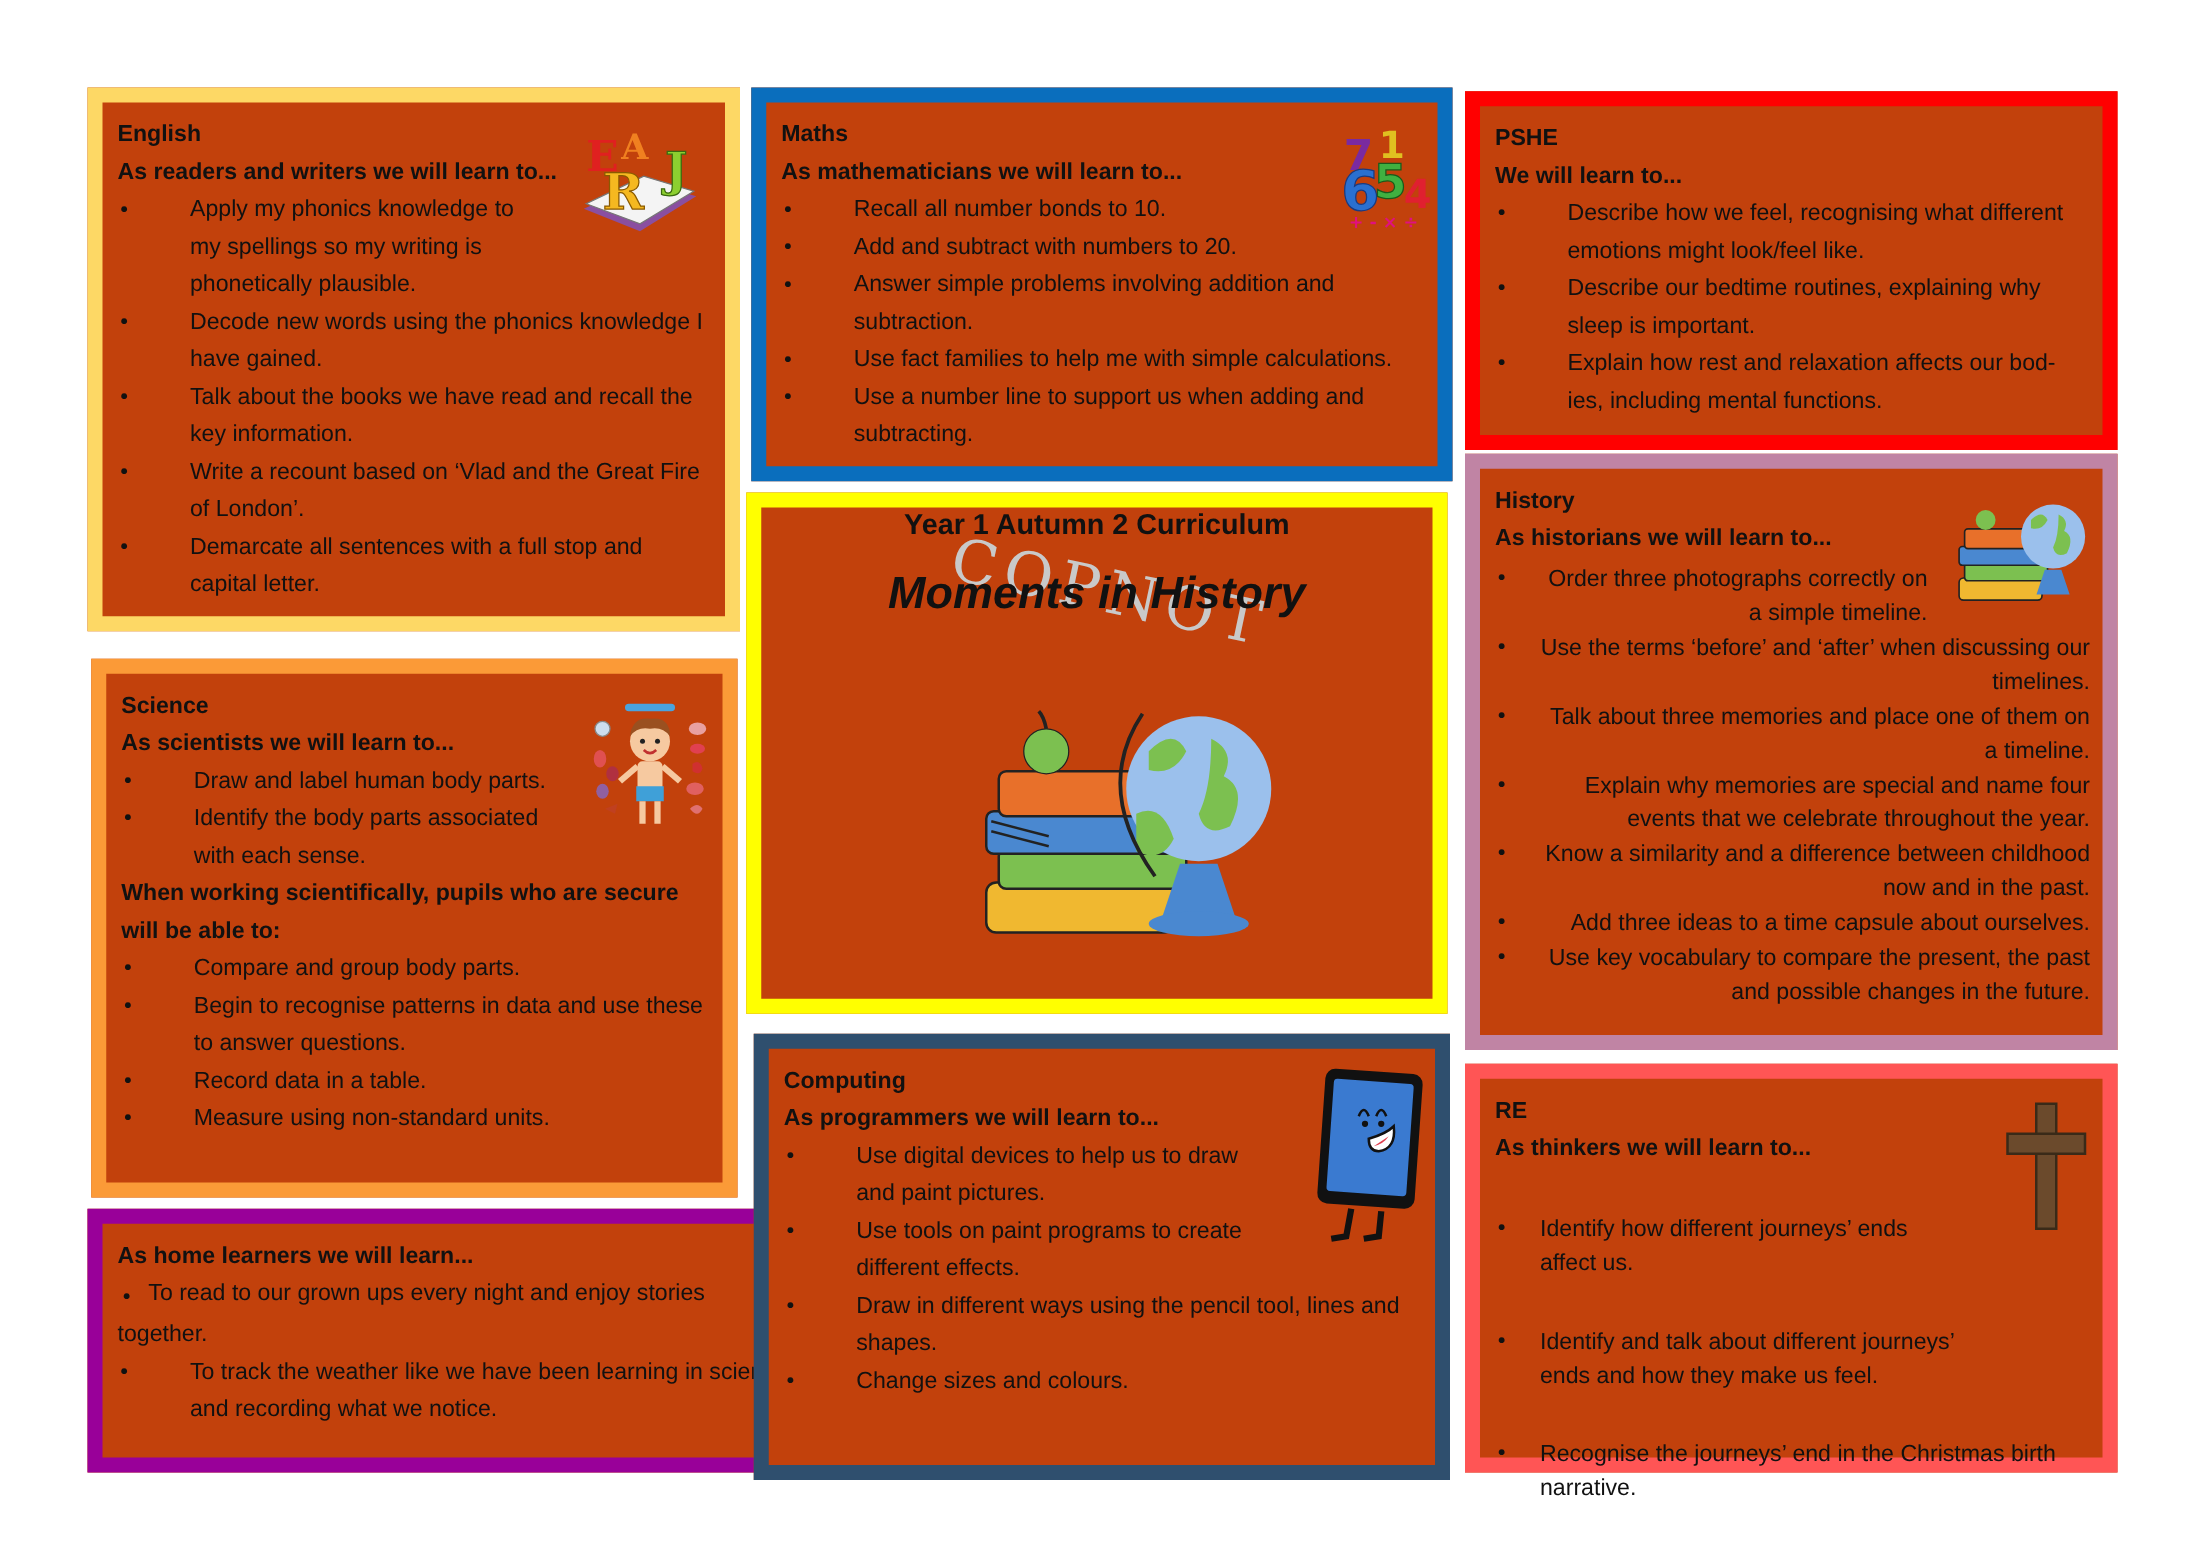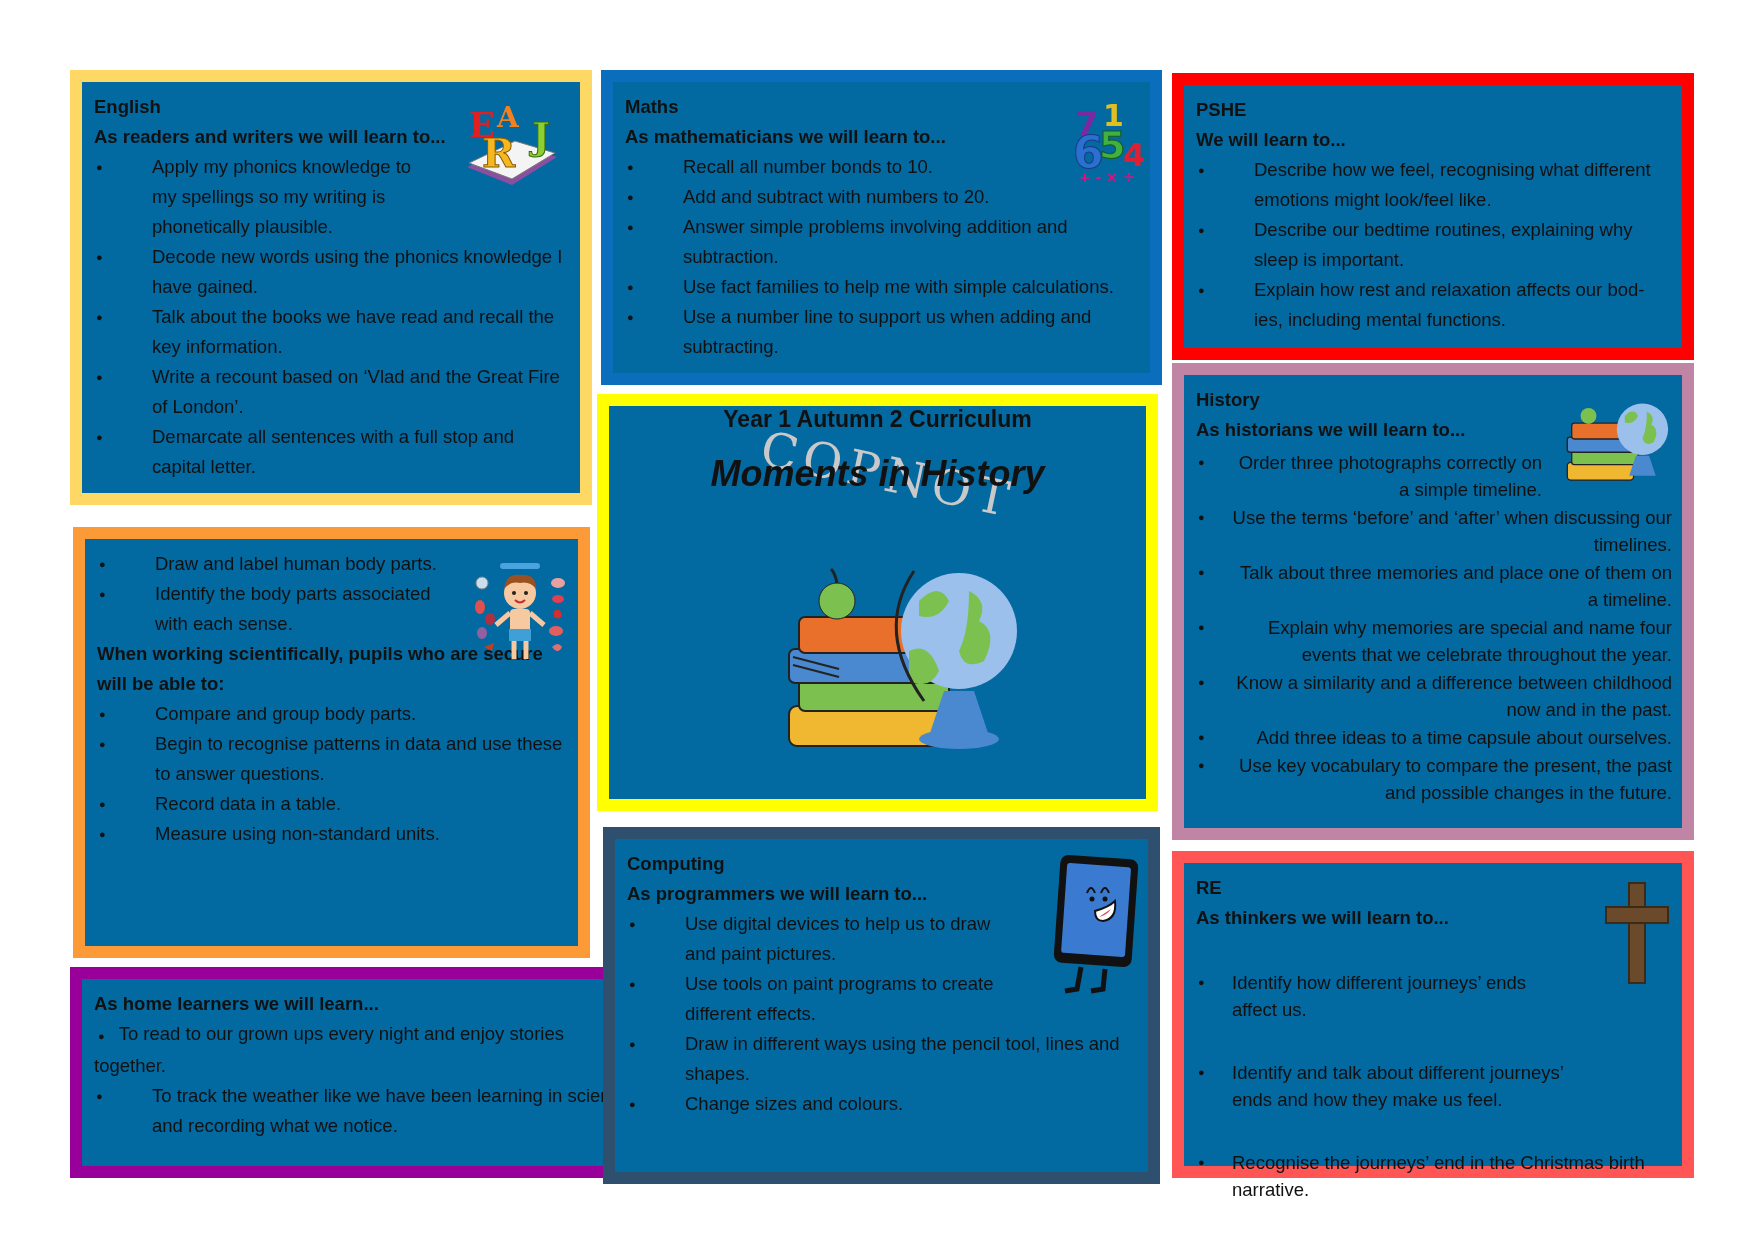"English" .box { background: #0369a1 -> #c2410c }
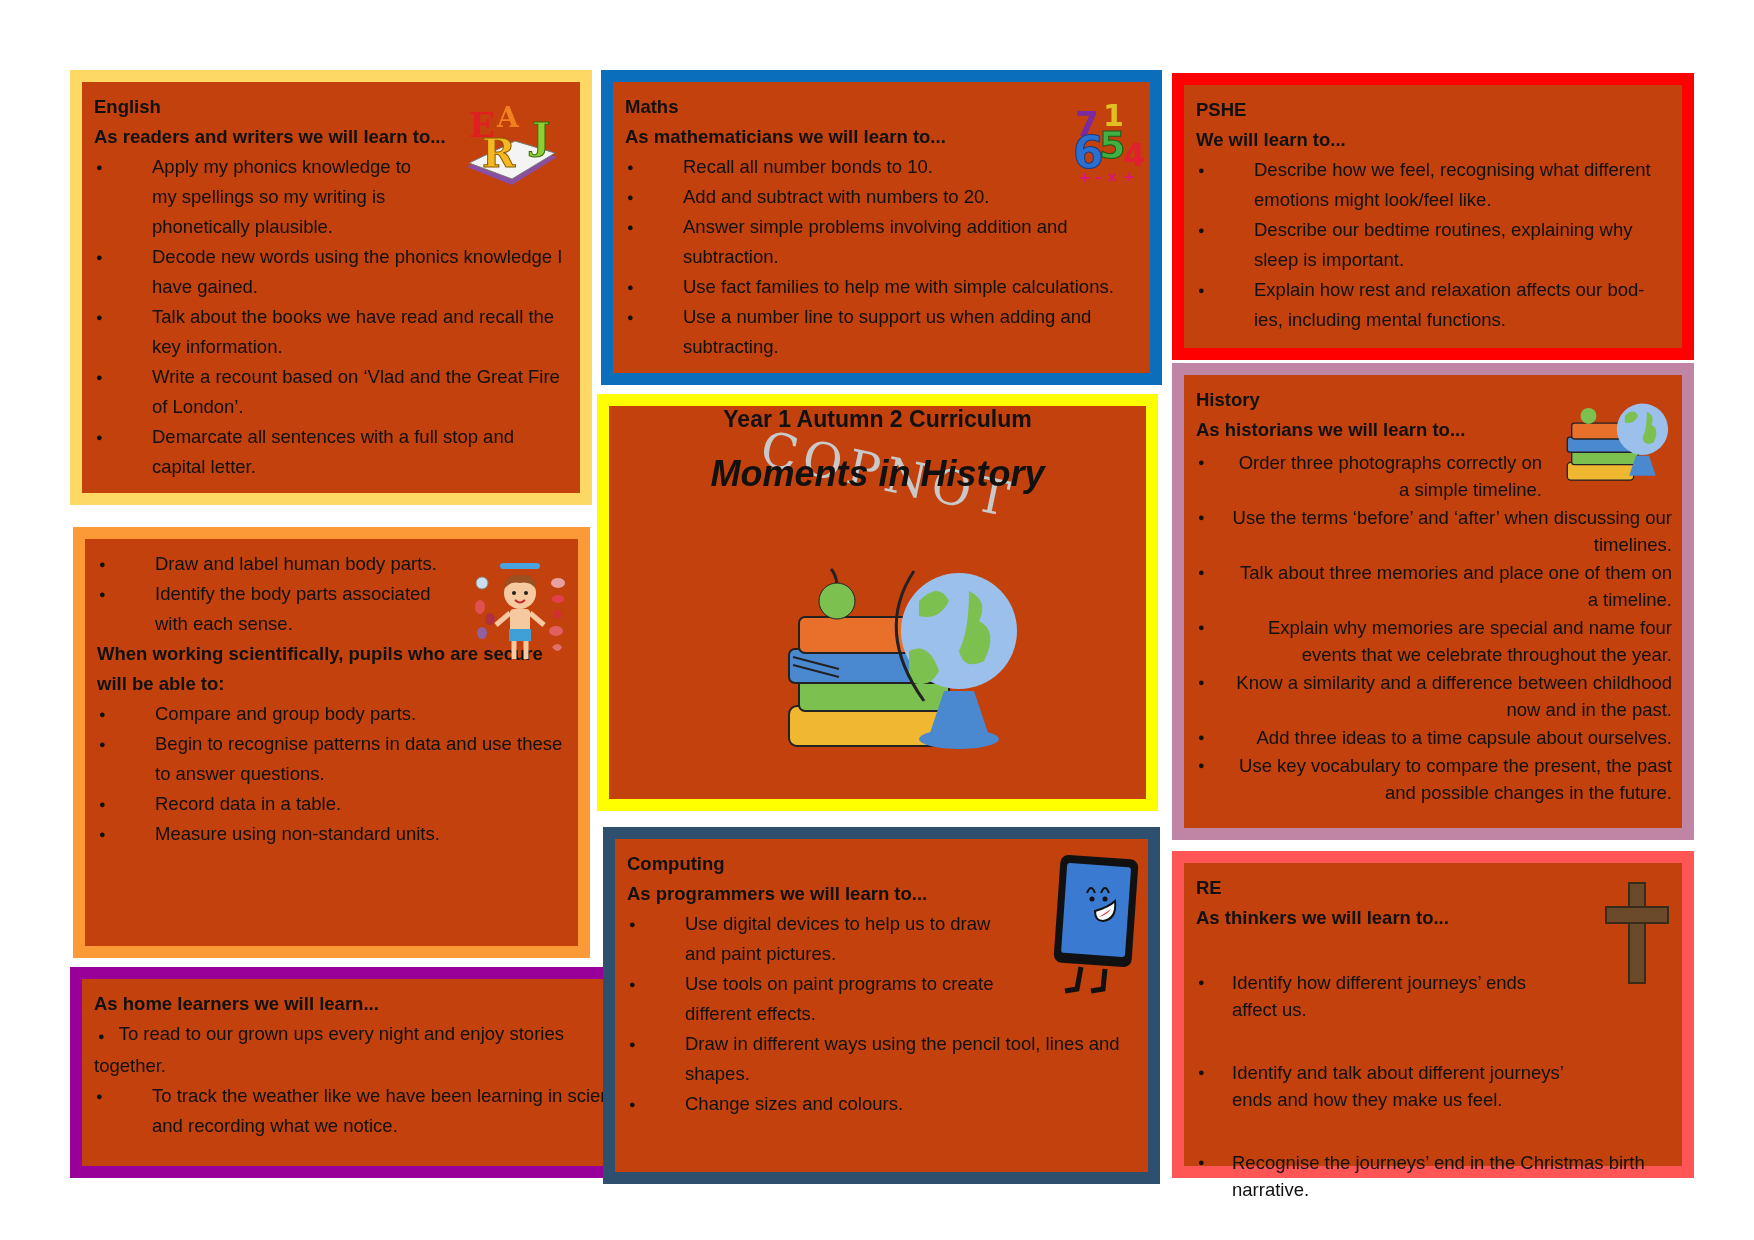"Science" div.heading { html: none -> <div>Science</div> }
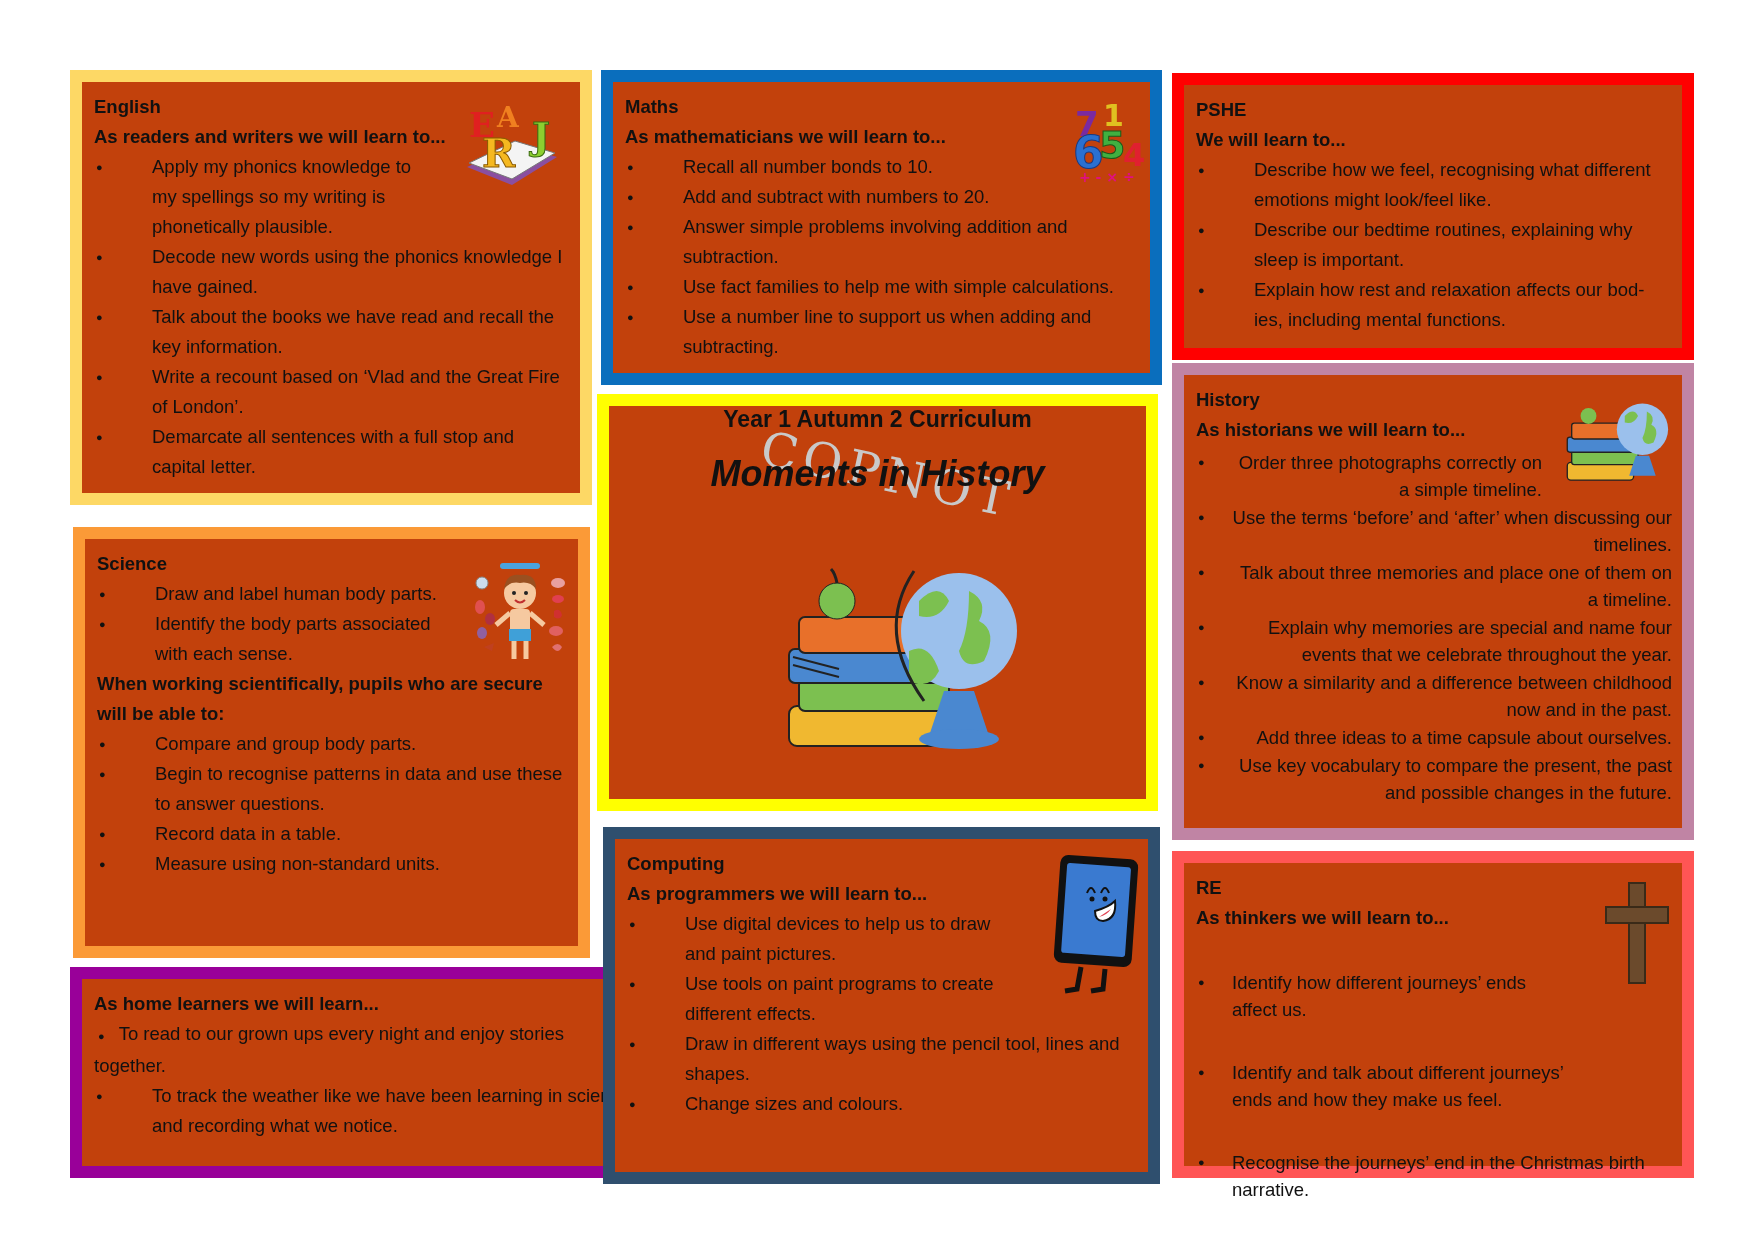"As scientists we will learn" div.heading { html: none -> <div>As scientists we will learn to...</div> }
